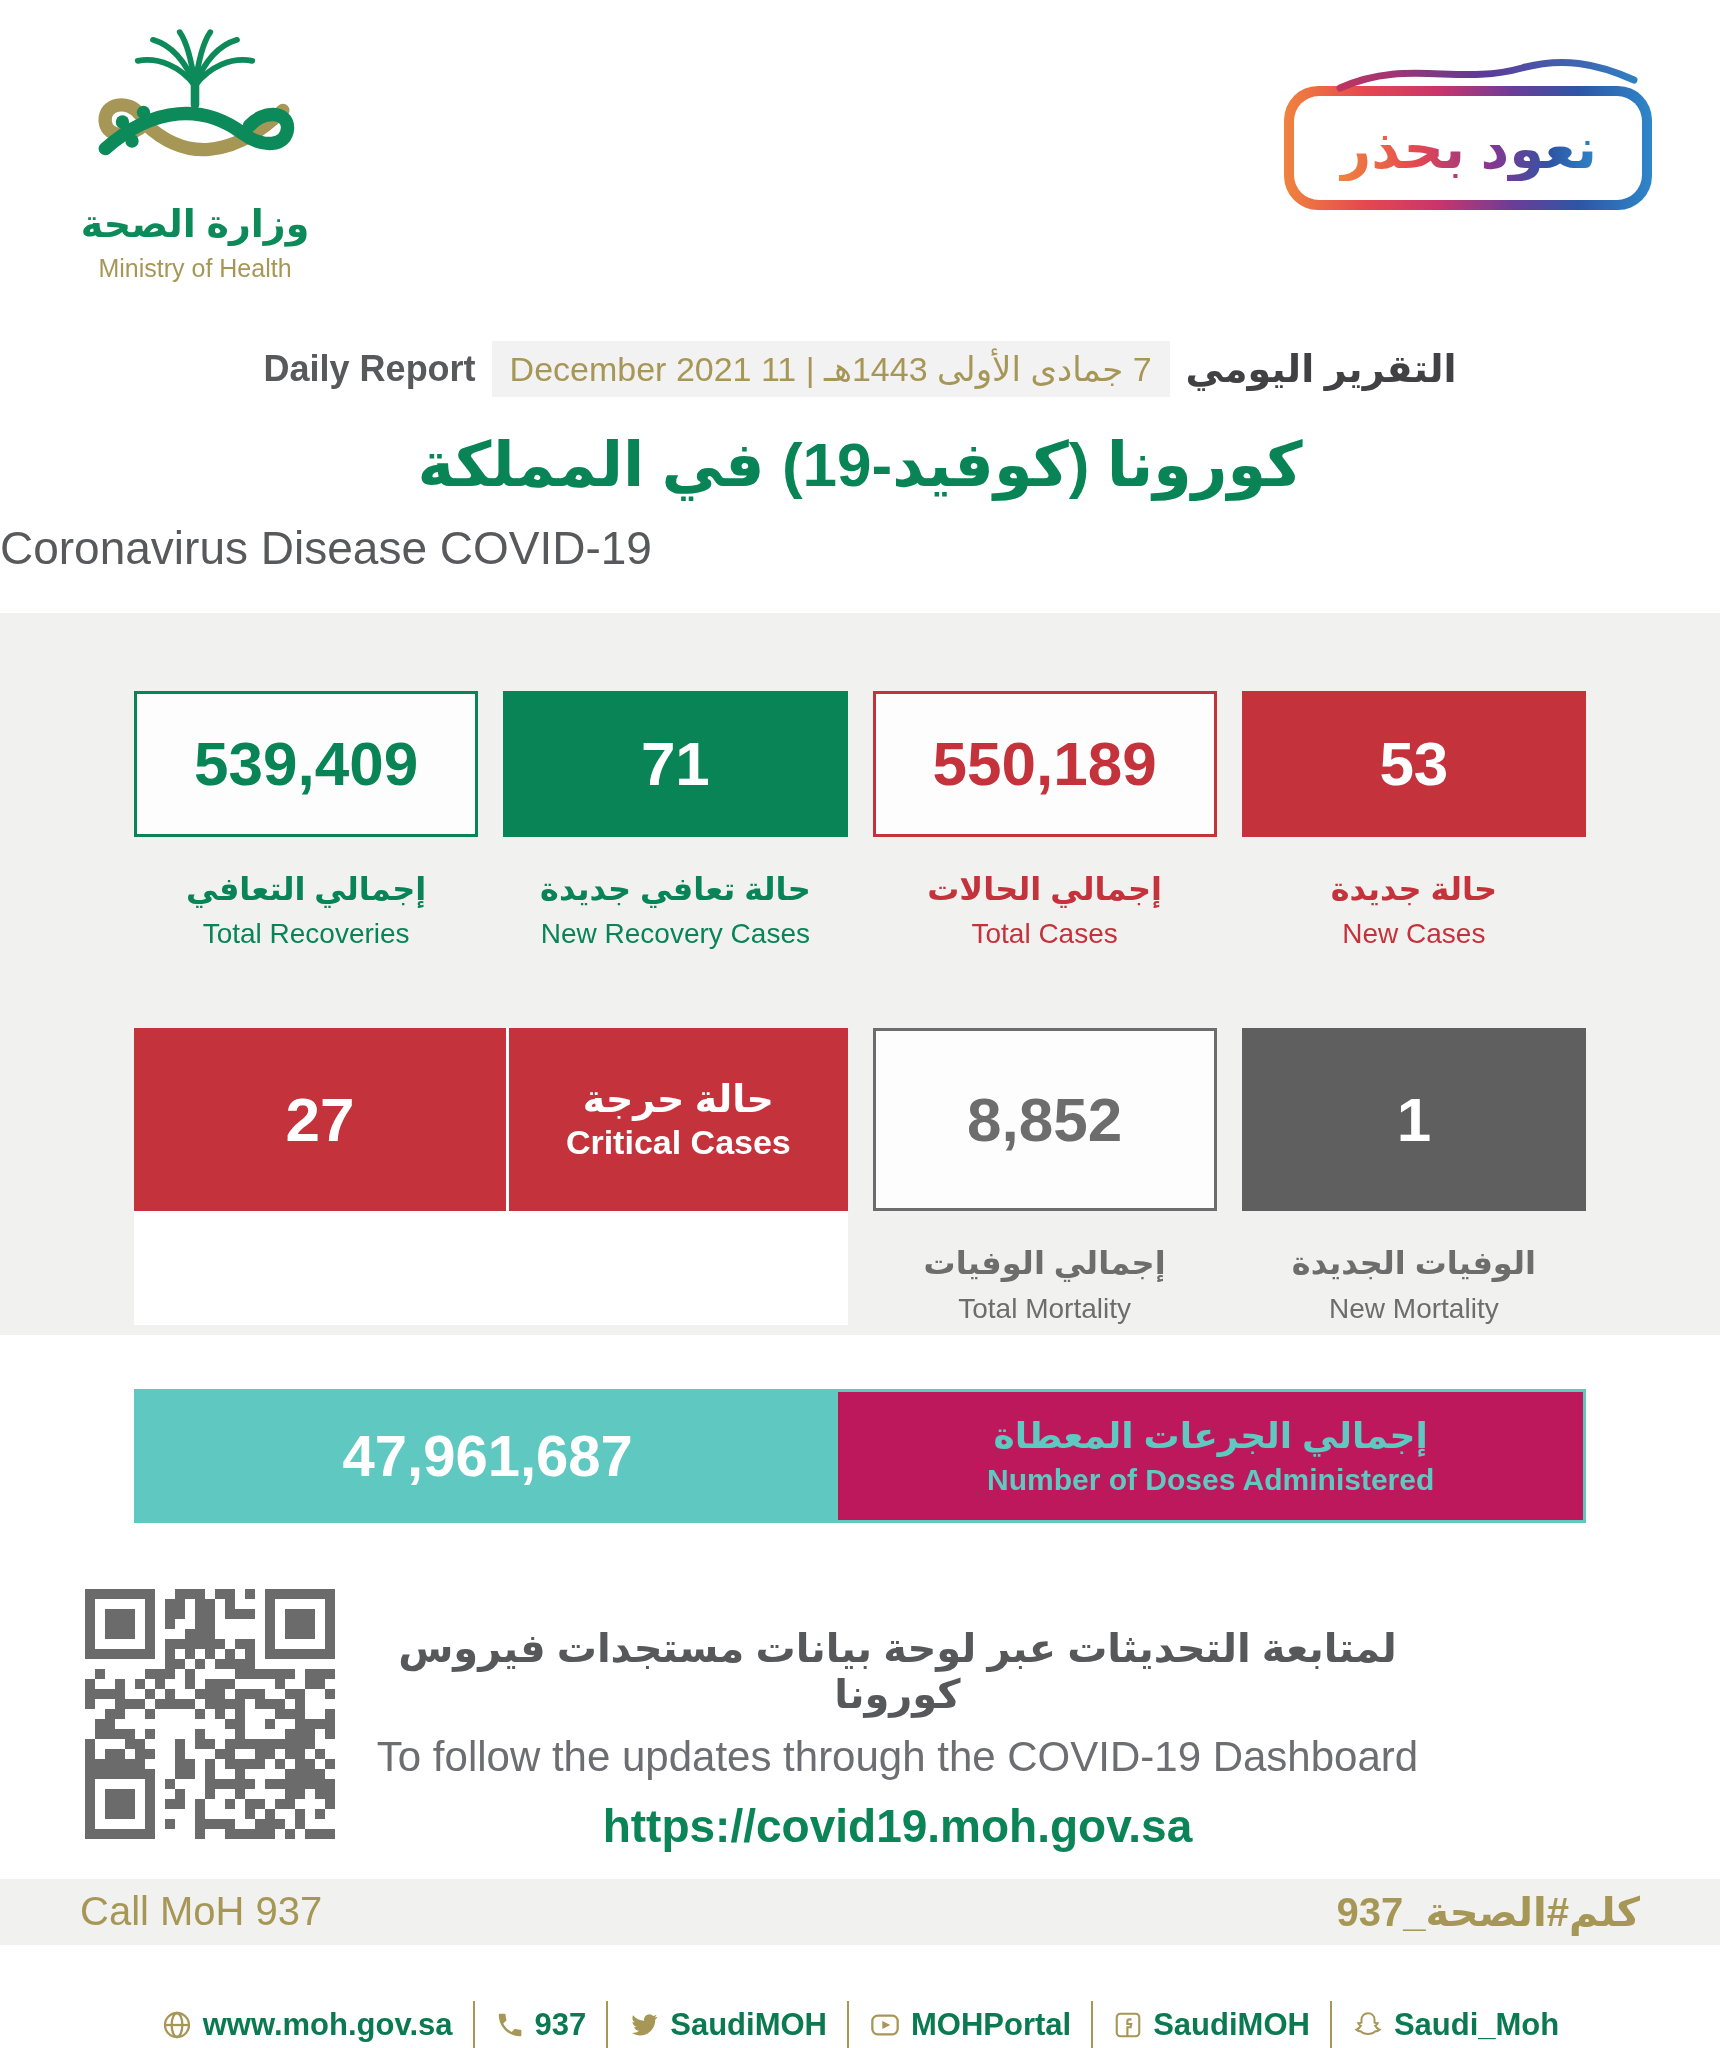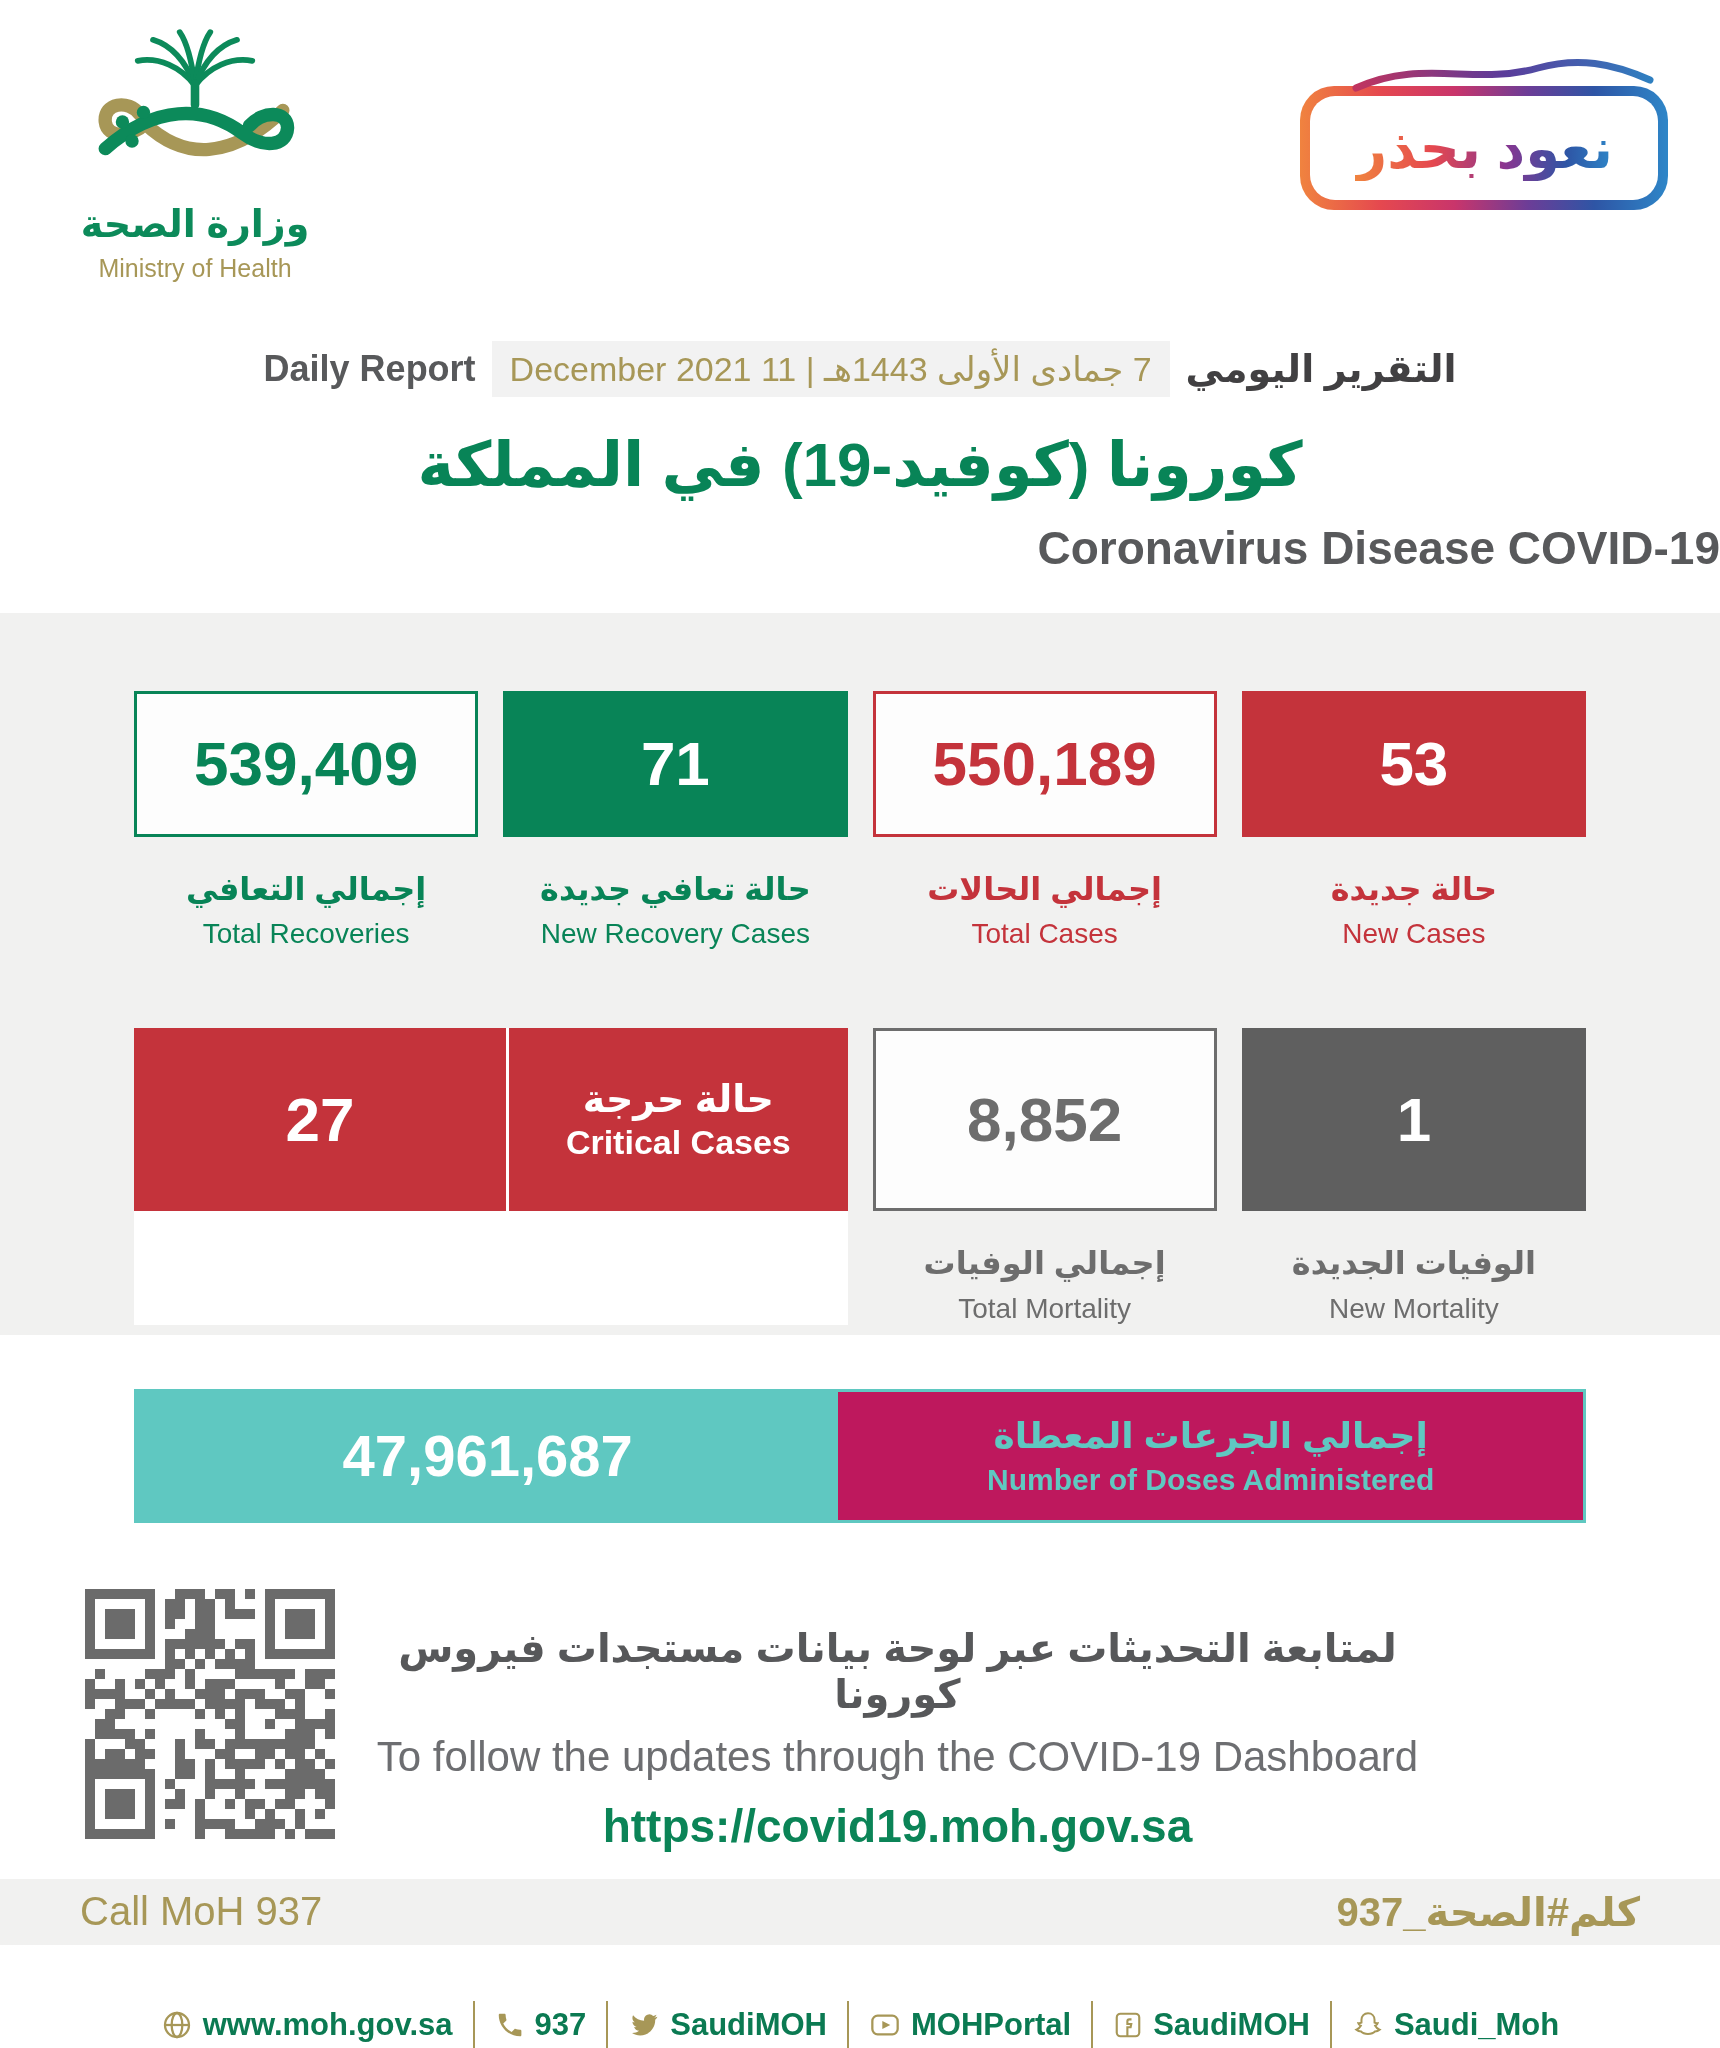"نعود بحذر" .badge-wrap { right: 52px -> 68px }
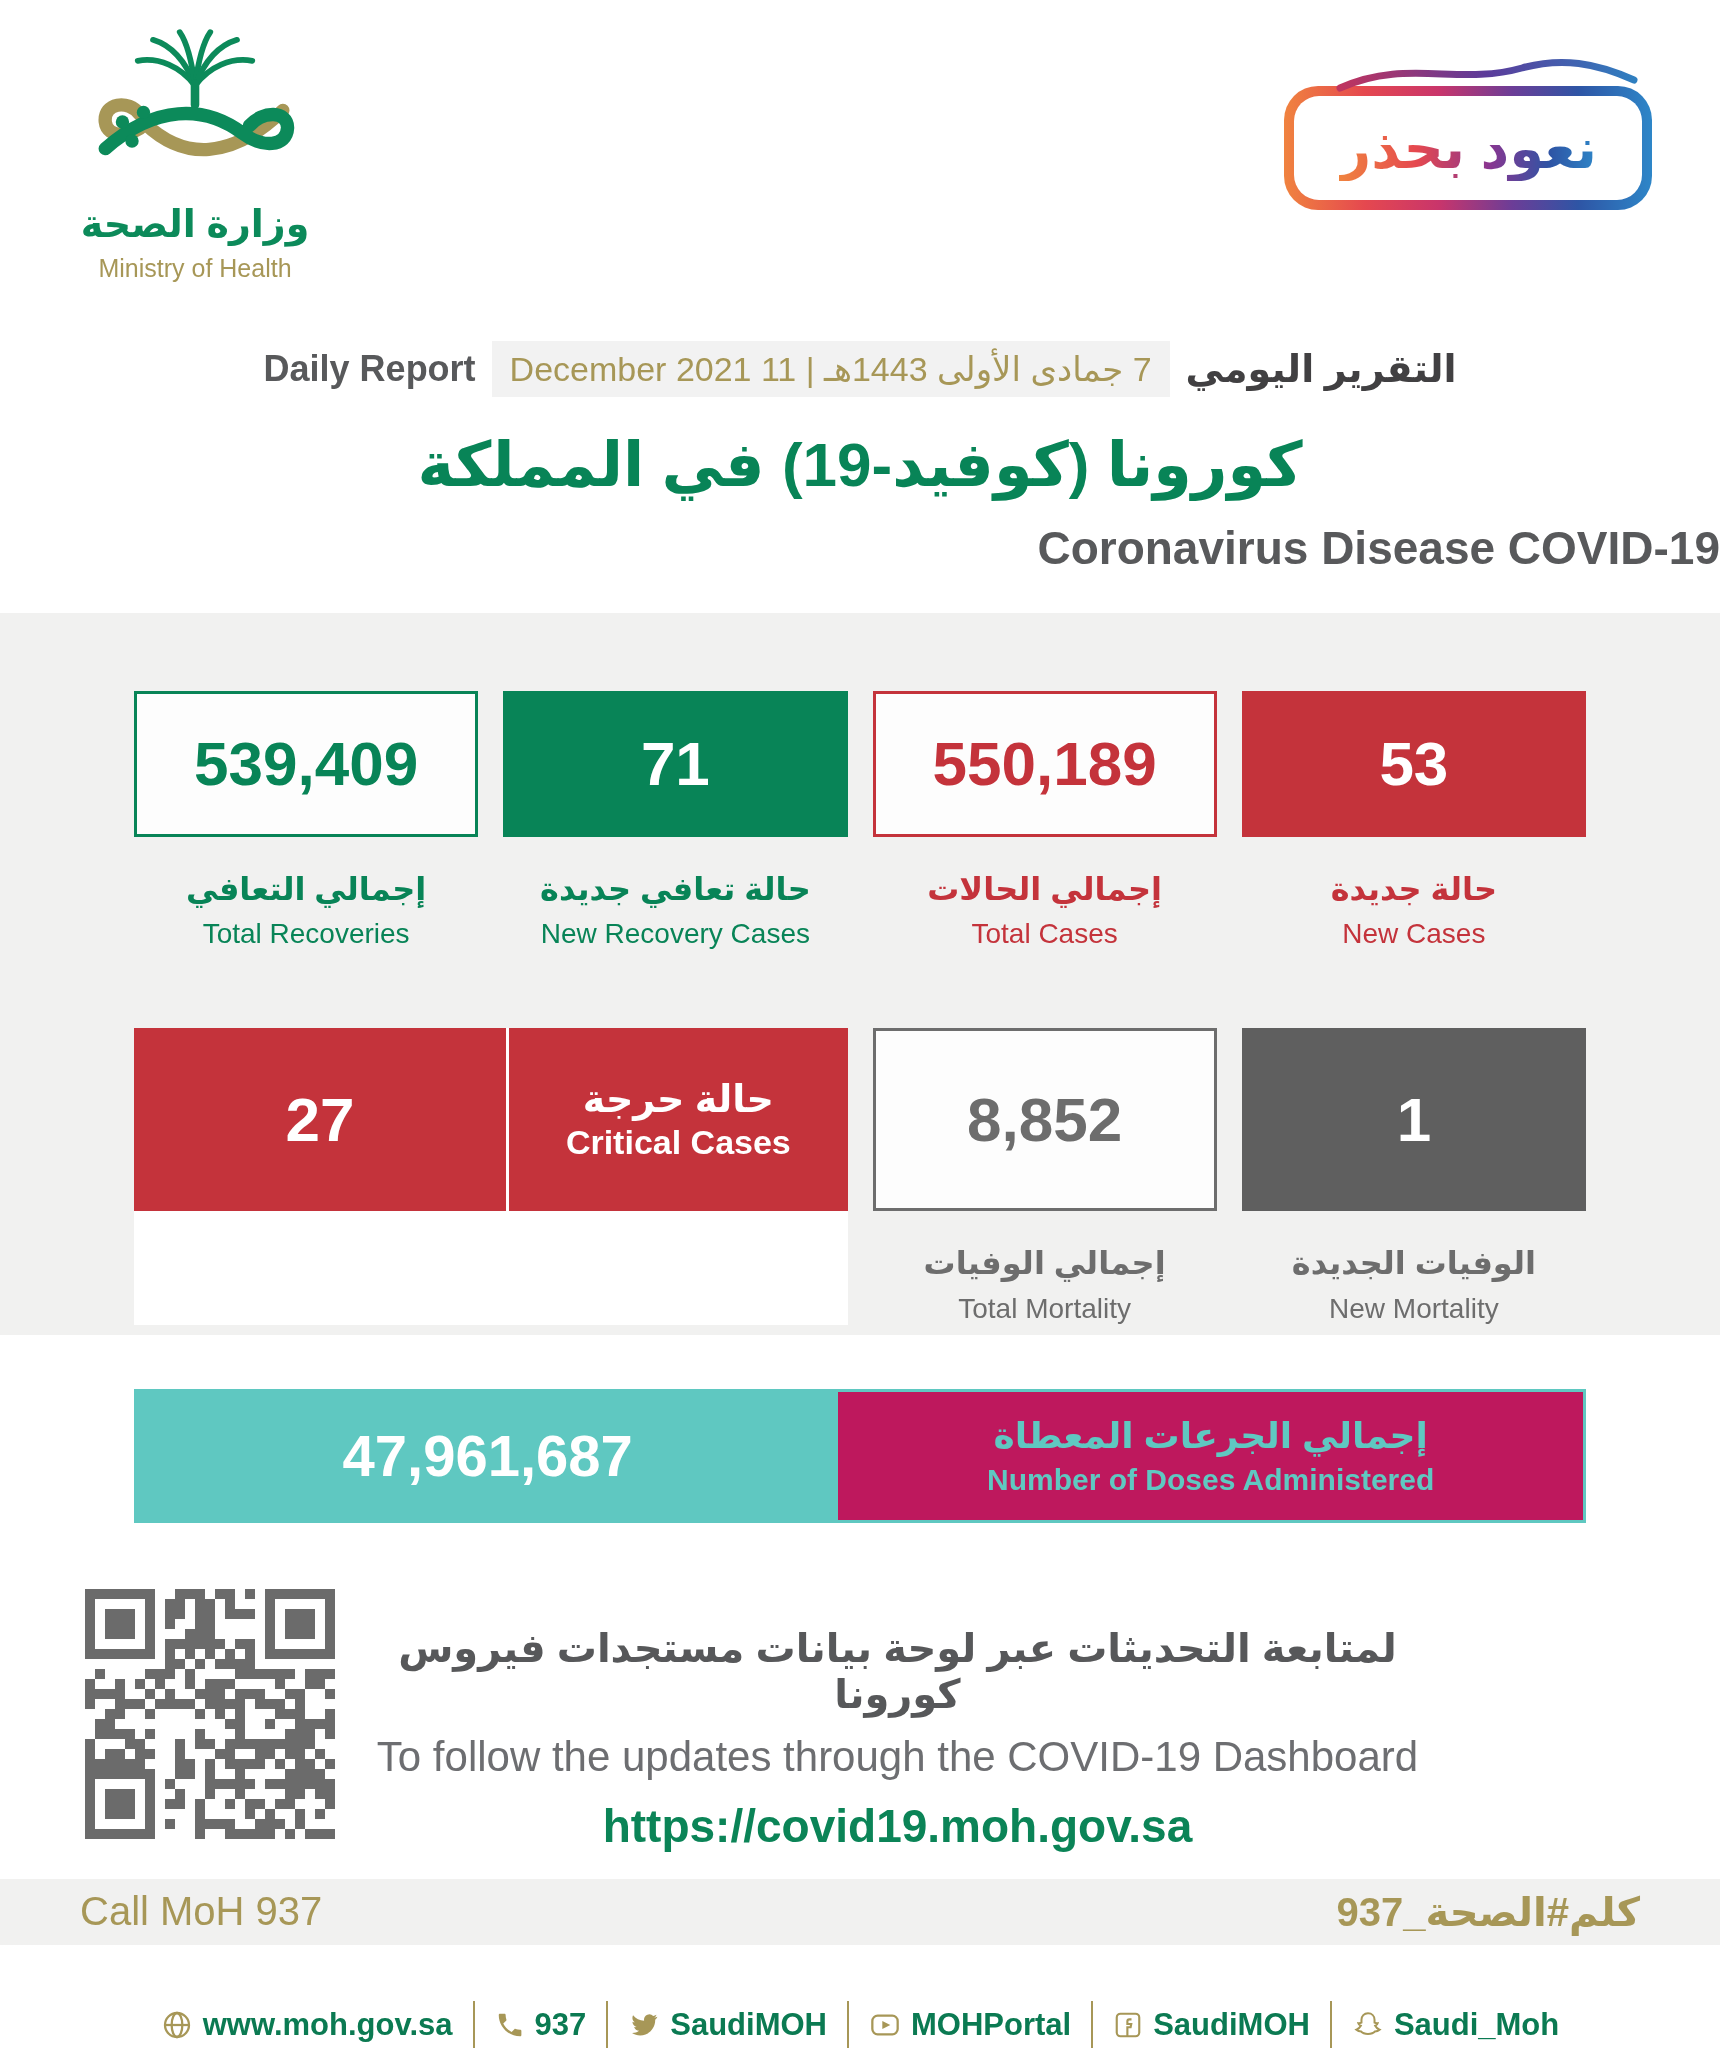"Coronavirus Disease COVID-19" .title-en { font-weight: bold -> normal; text-align: right -> left }
